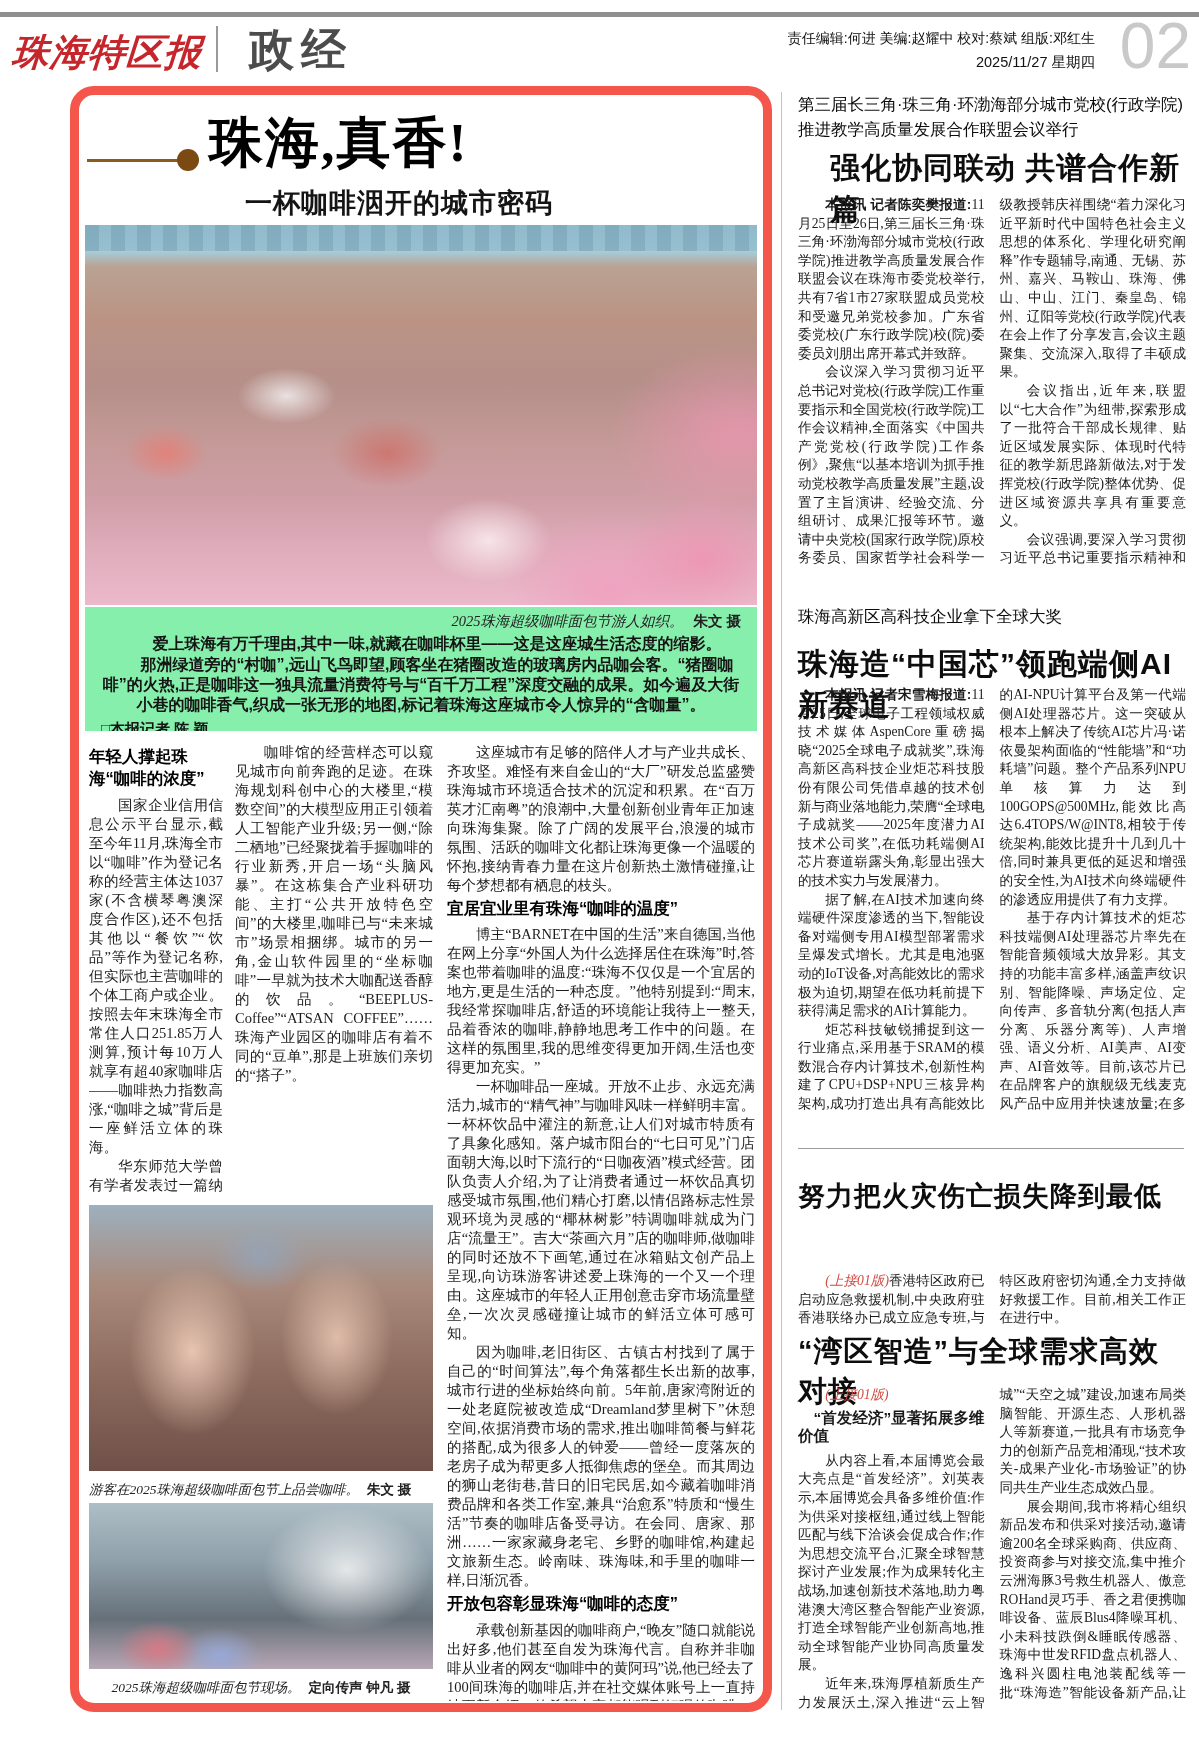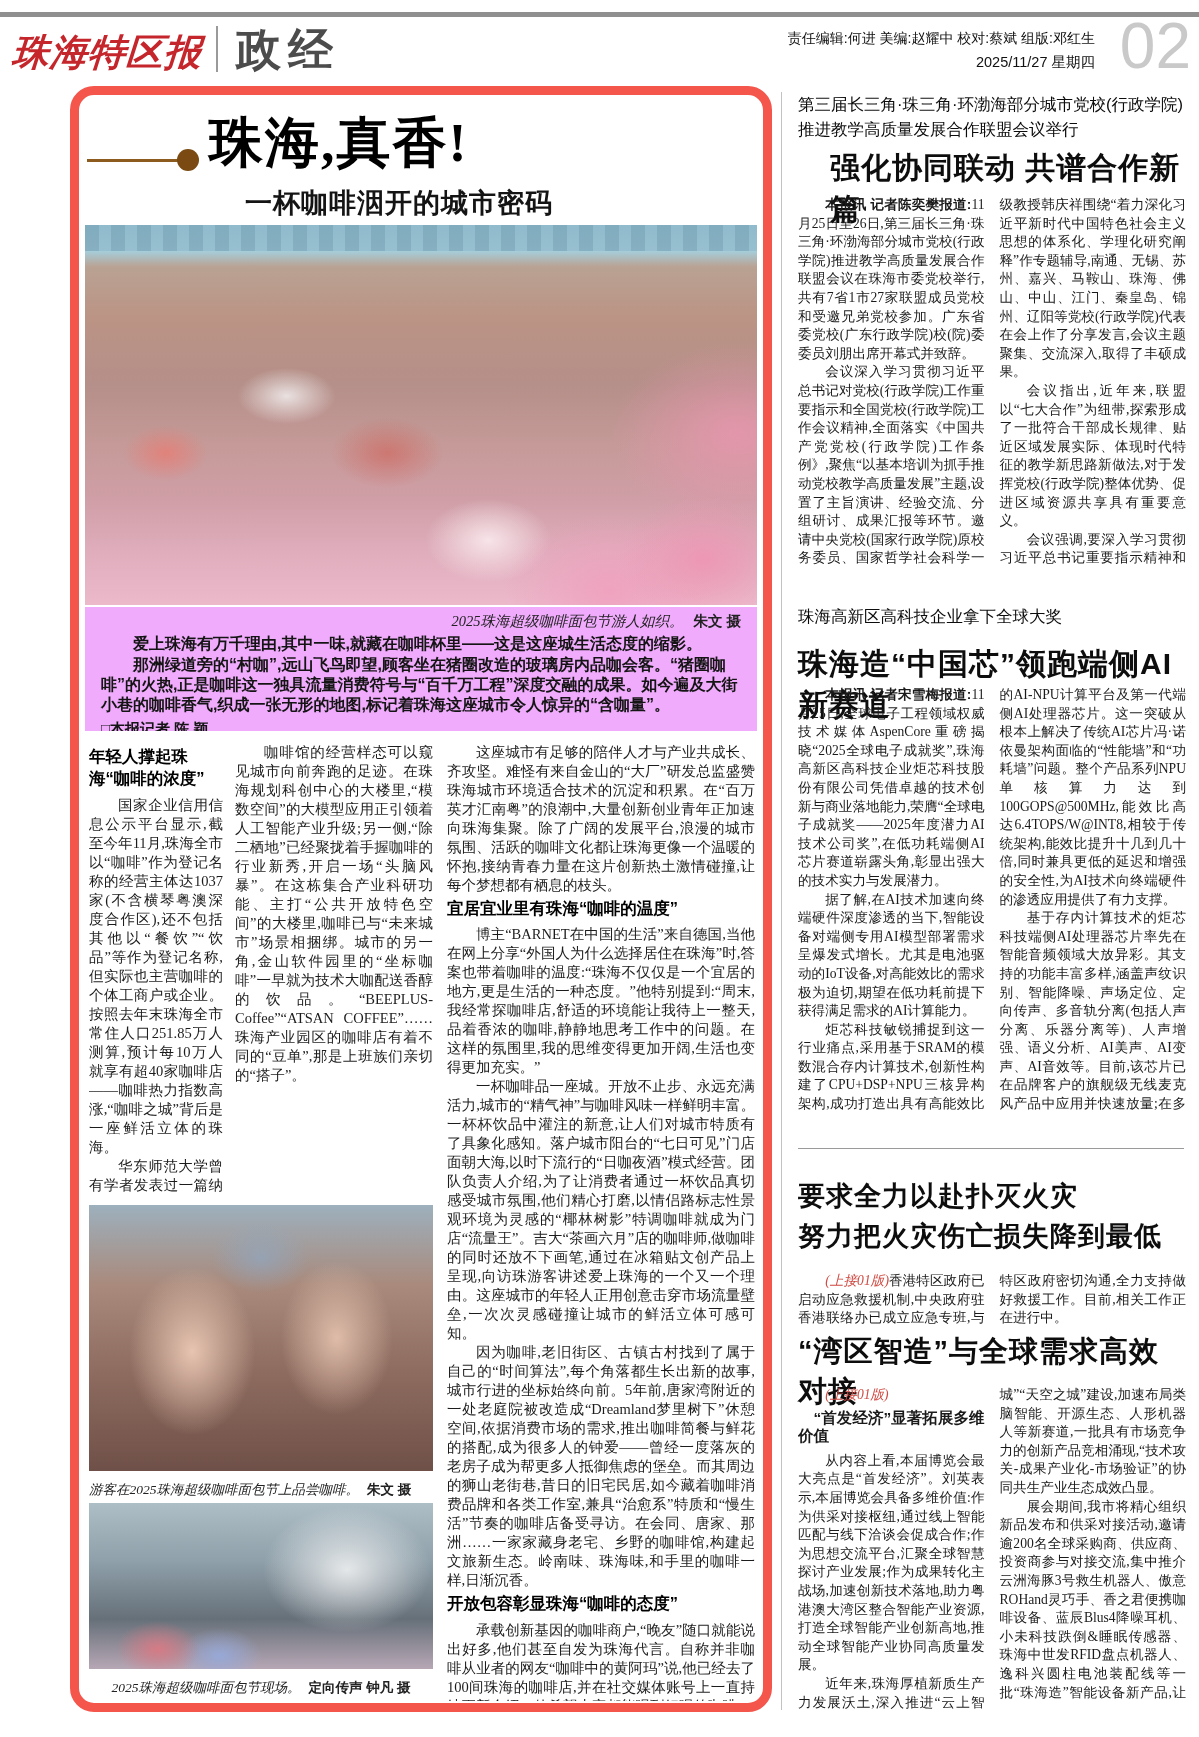"政经" .section-title { left: 236px -> 249px }
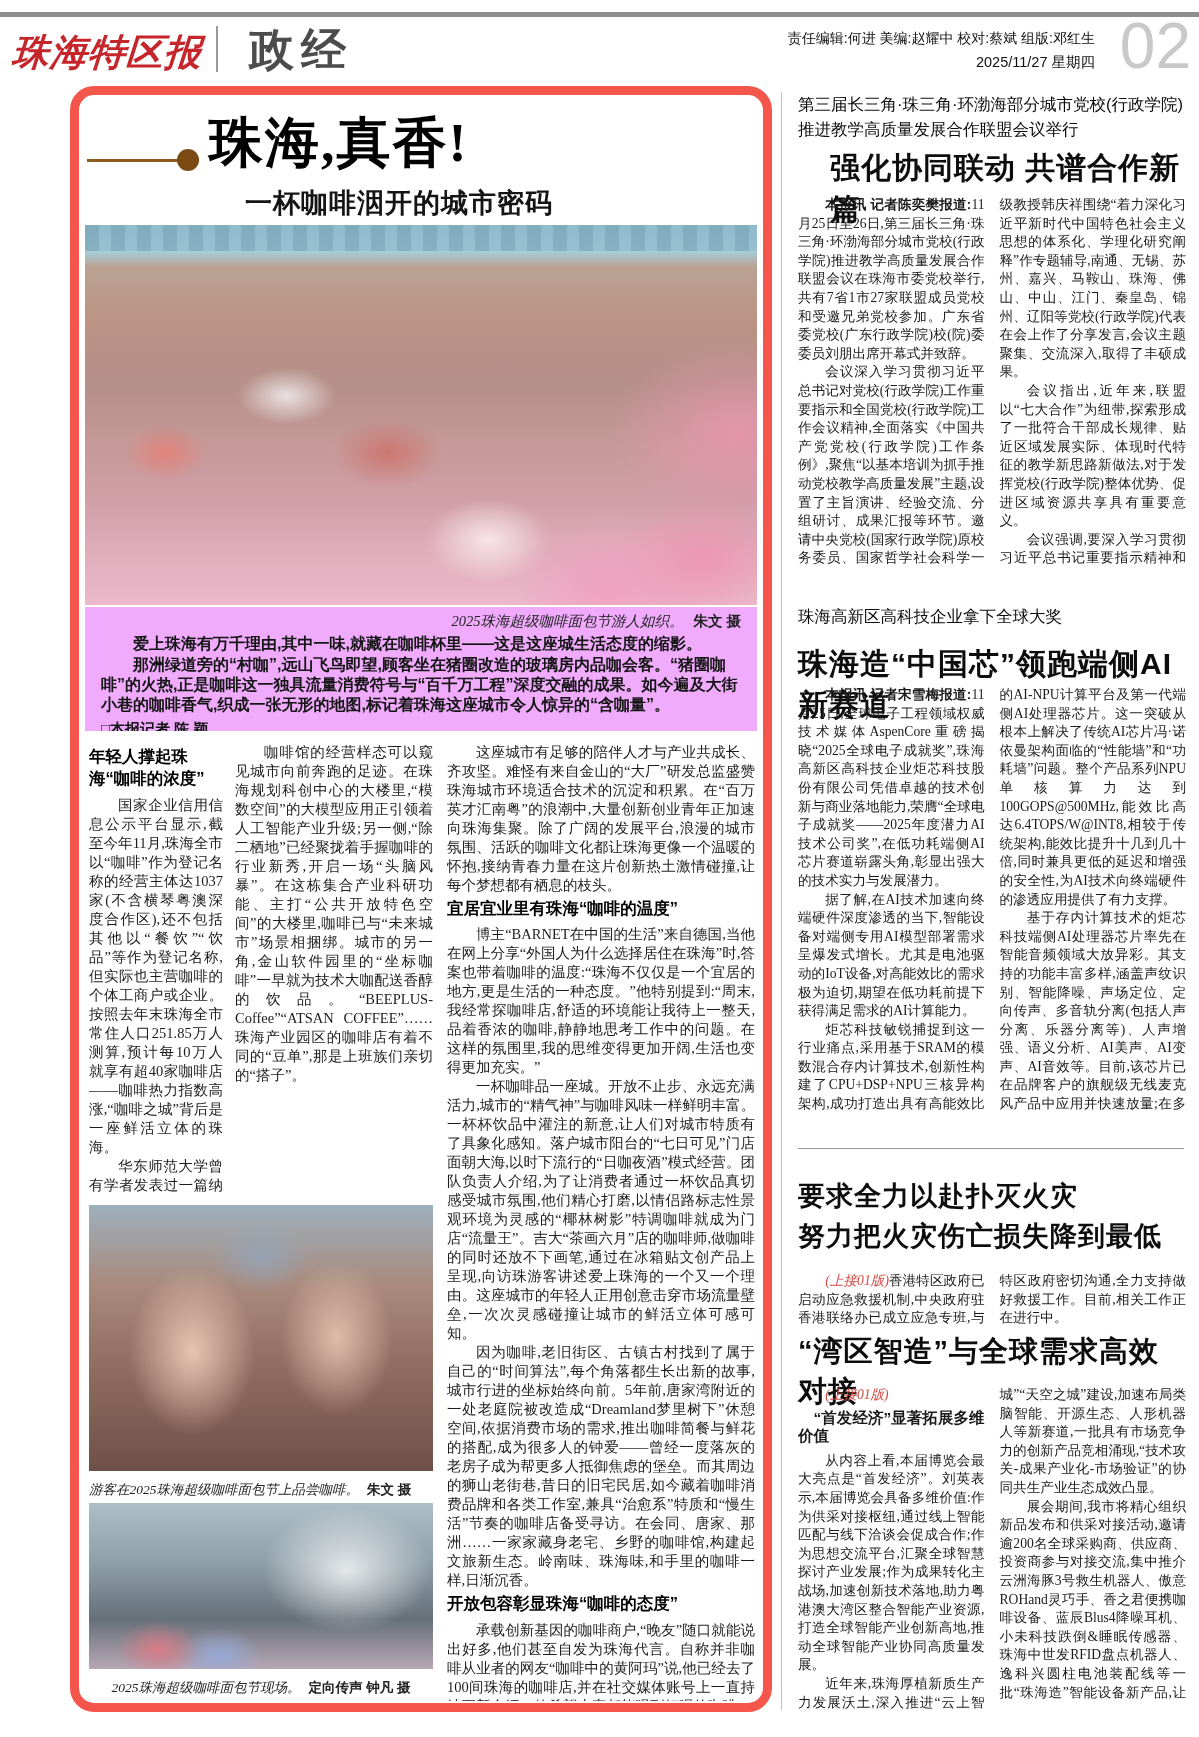"2025珠海超级咖啡面包节游人如织。 朱文 摄" .pink { background: #f0abfc -> #86efac }
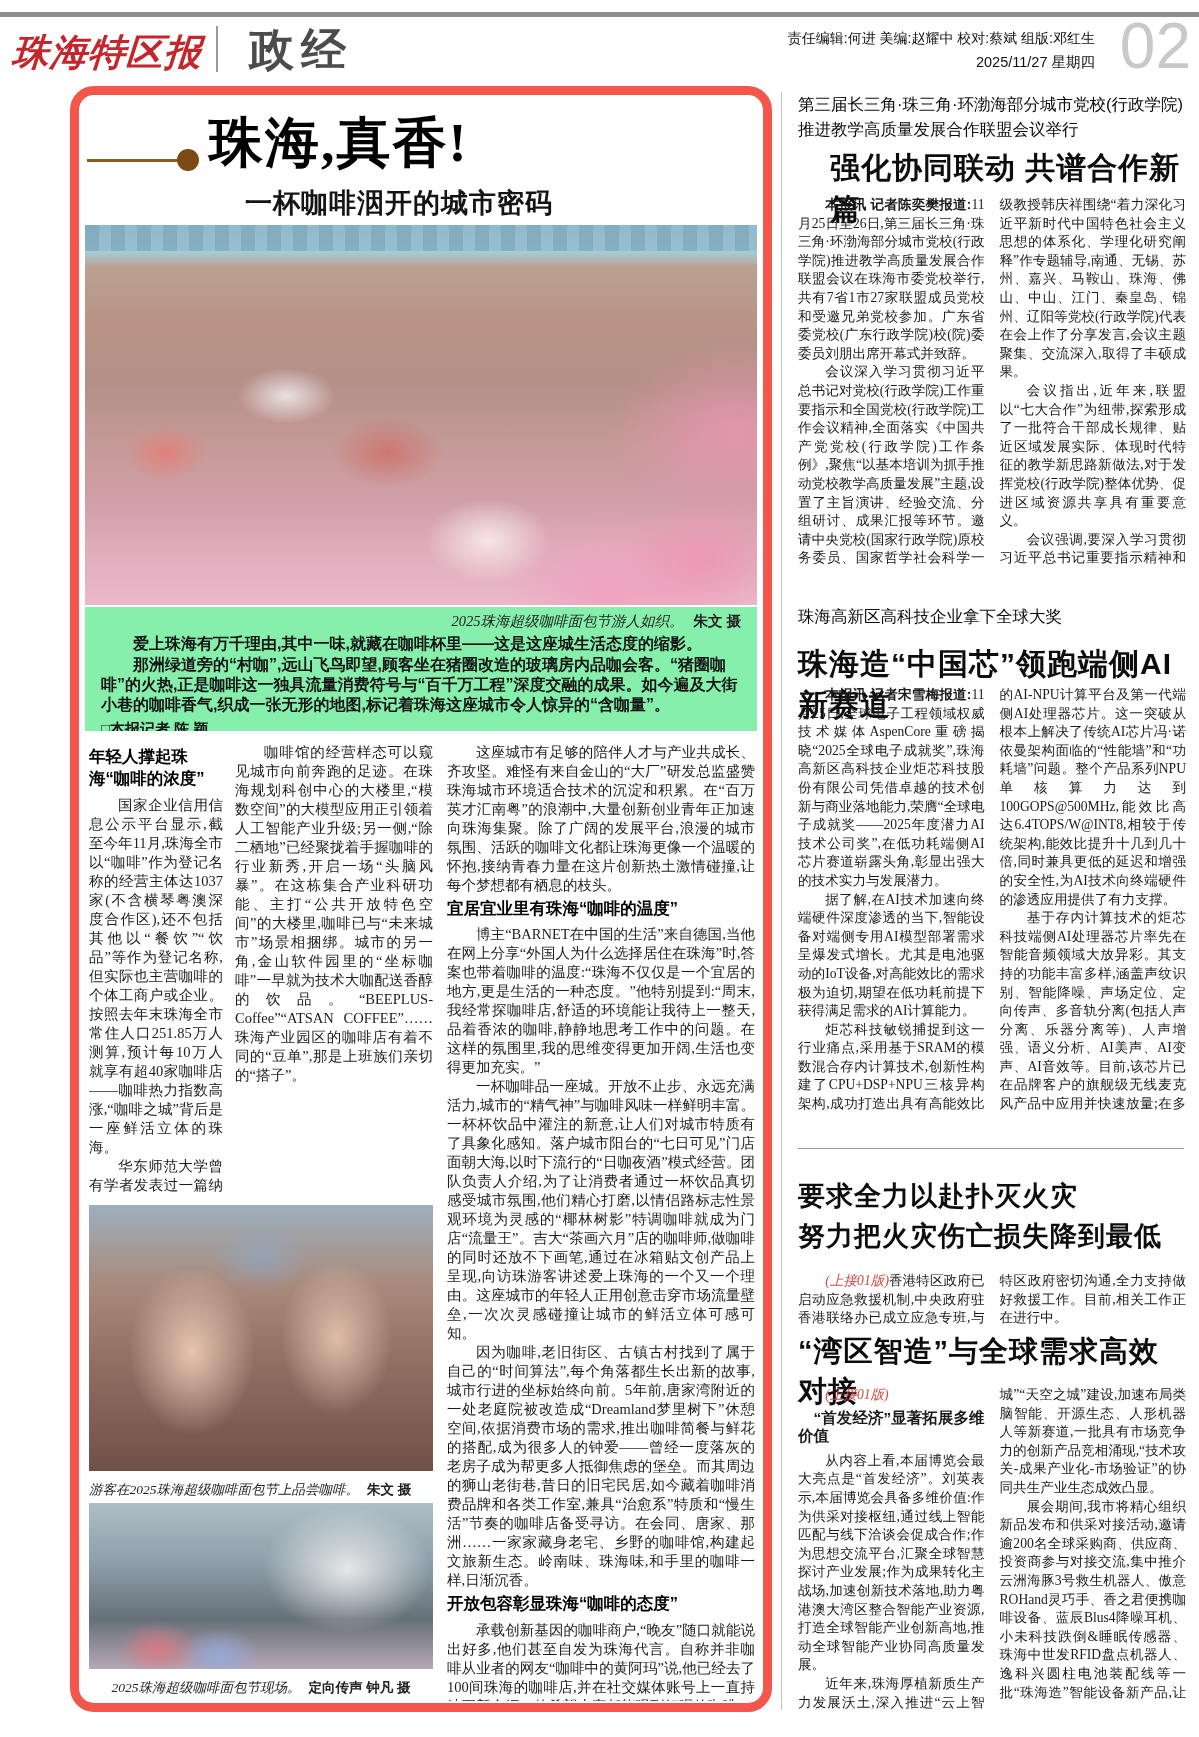"爱上珠海有万千理由,其中一味,就藏在咖啡杯里——这是这座城生活态度的缩影。" .intro p { text-align: none -> center }
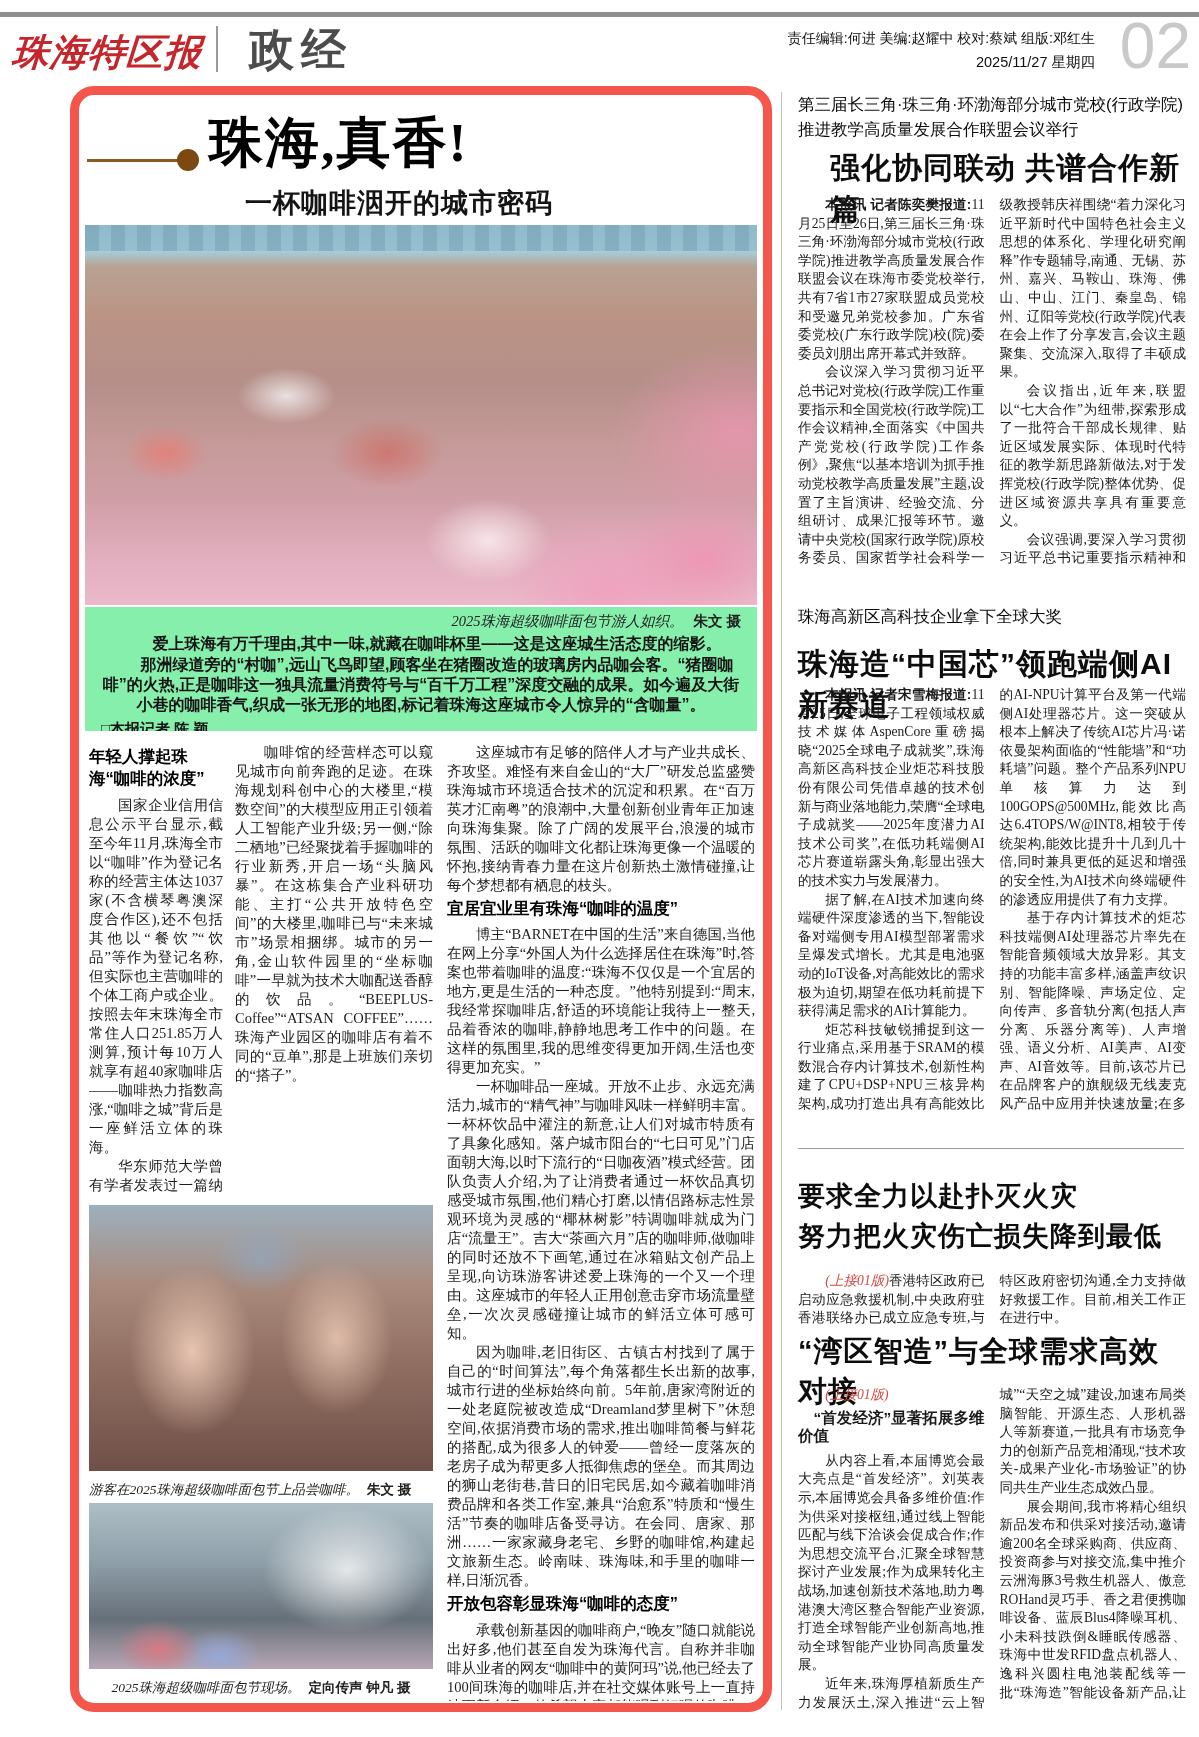"要求全力以赴扑灭火灾" div { html: <div>要求全力以赴扑灭火灾</div> -> none }
